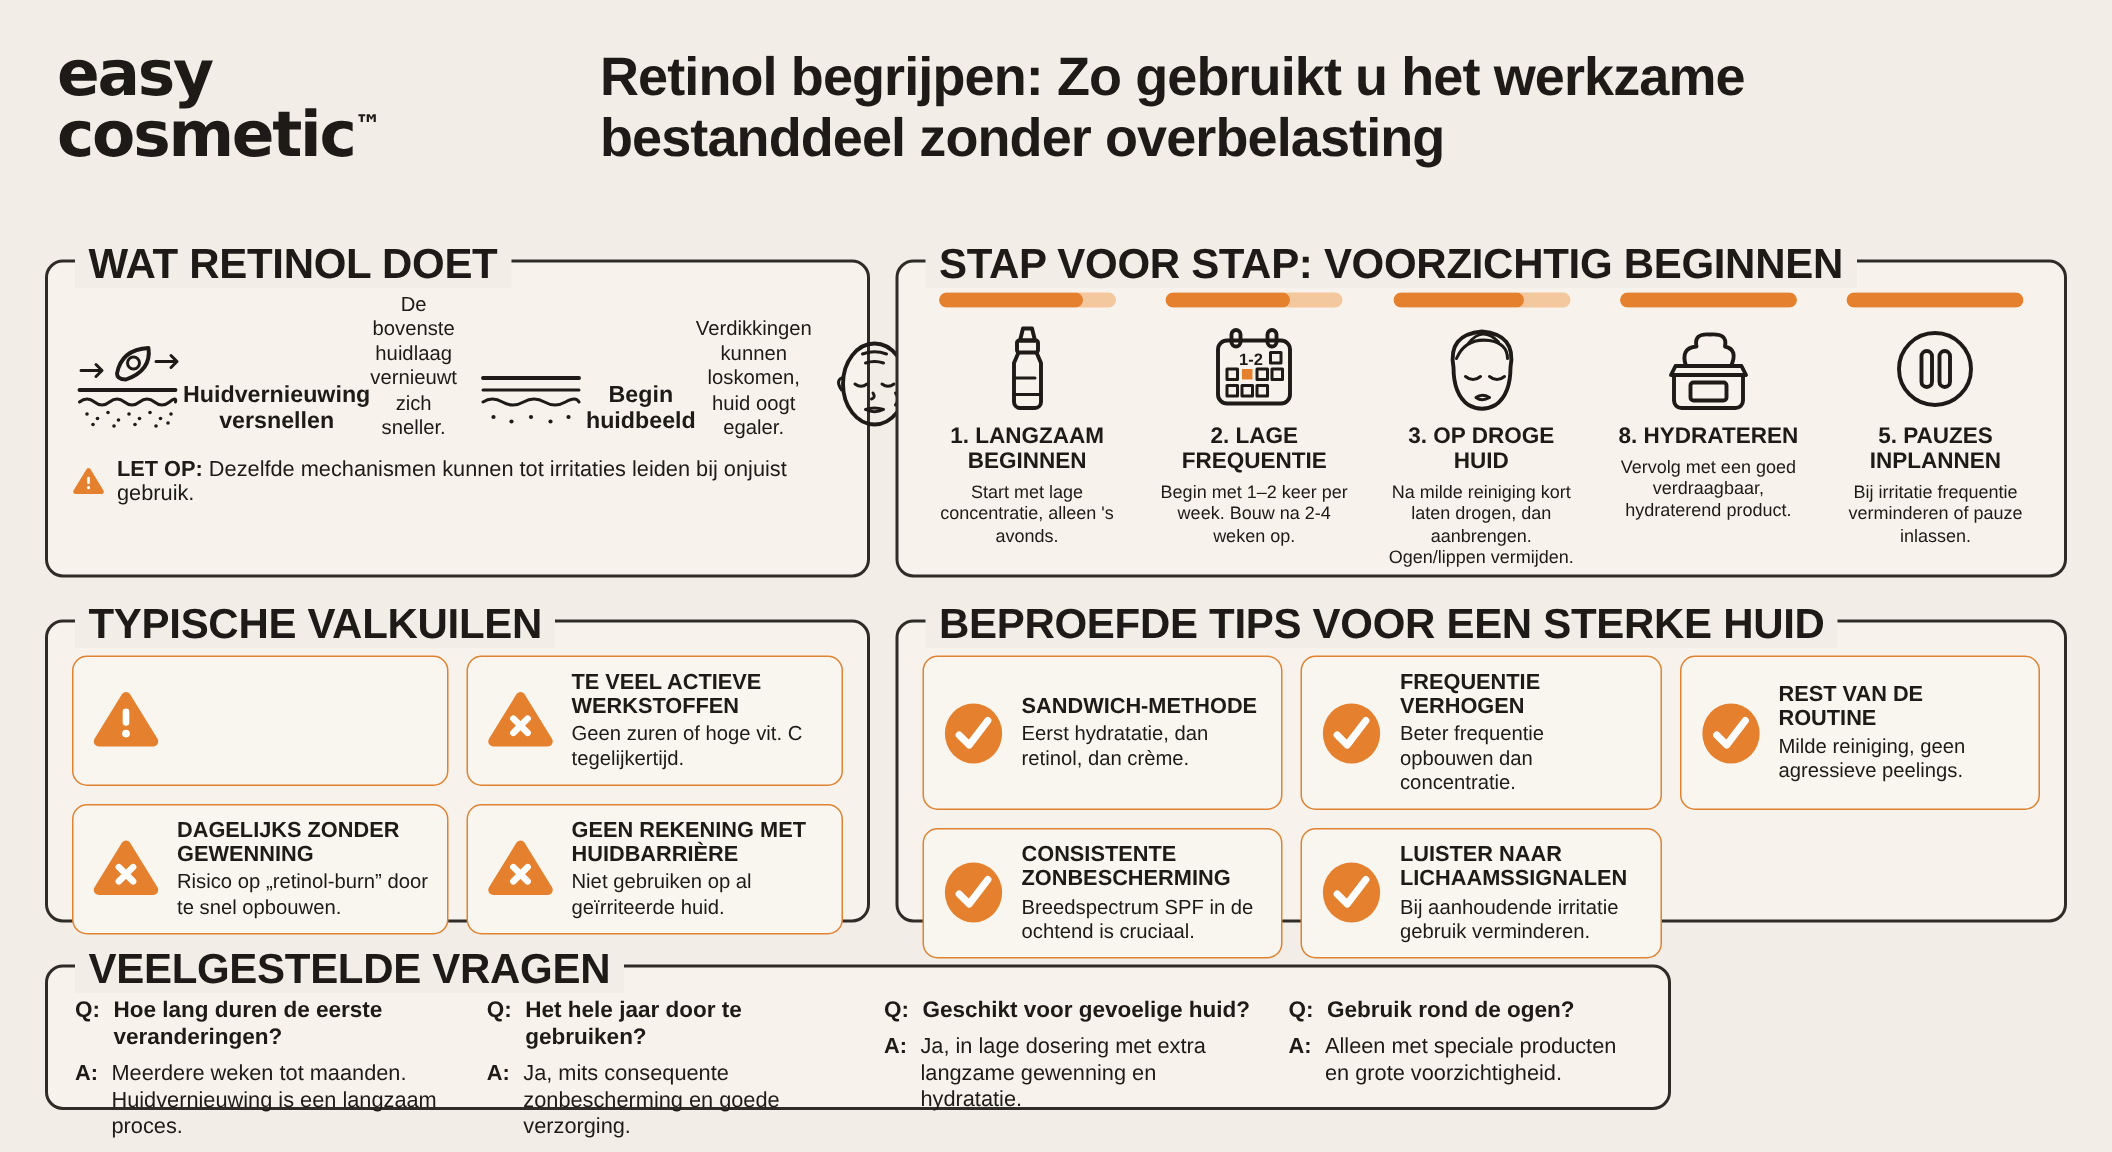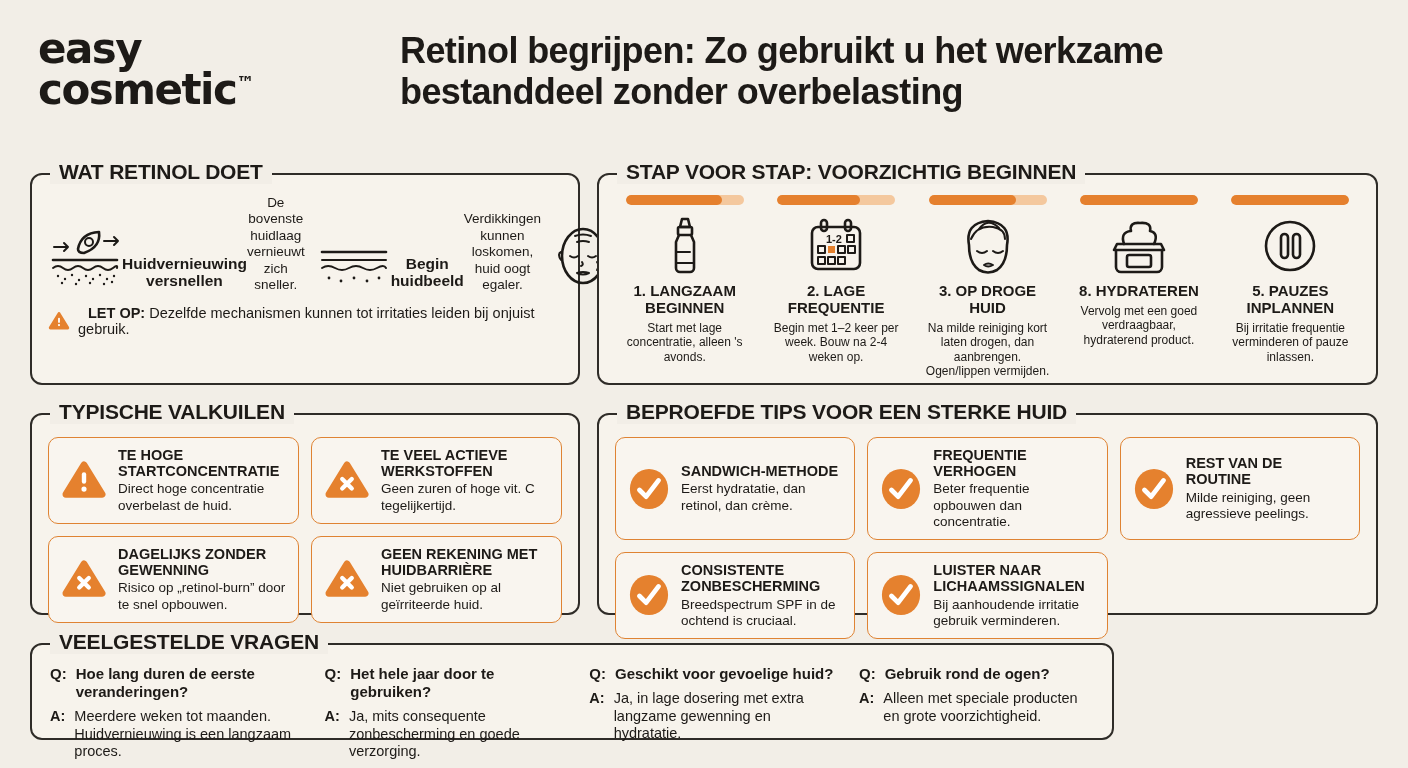"WAT RETINOL DOET" .box-heading { font-size: 21px -> 28px }
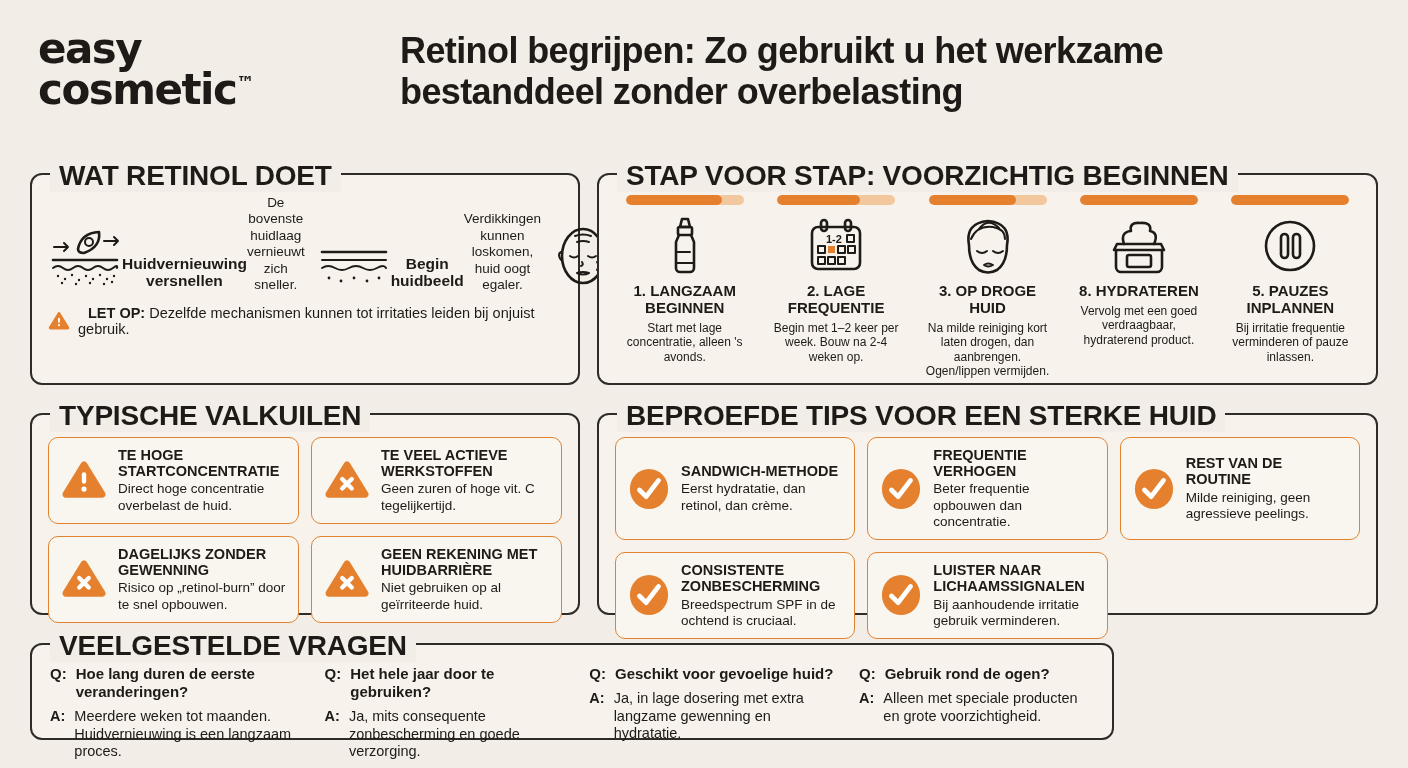"LET OP:" .note b { margin-left: 10px -> none }
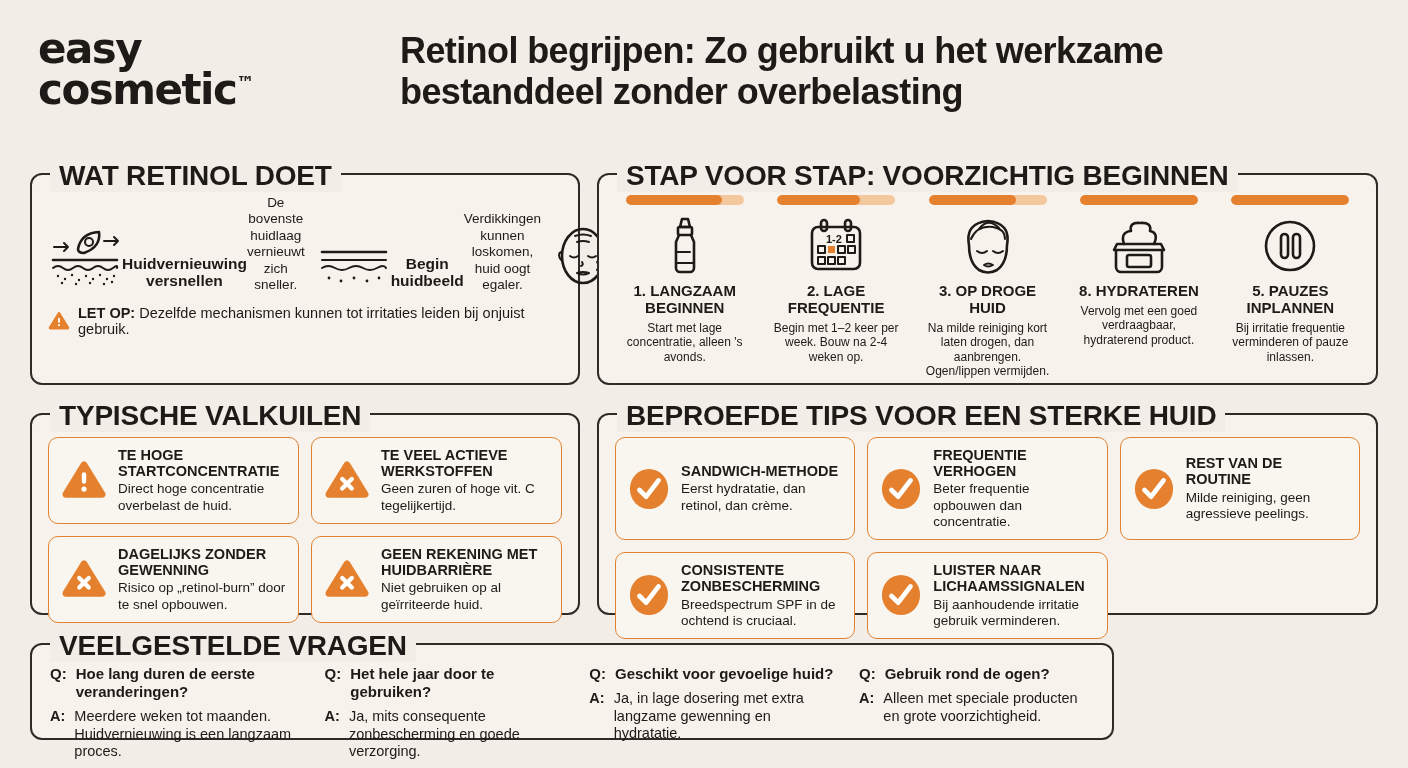"TE HOGE STARTCONCENTRATIE" div.card-body { html: <div> <div>TE HOGE STARTCONCENTRATIE</div> <div>Direct hoge concentratie overbelast de huid.</div> </div> -> none }
